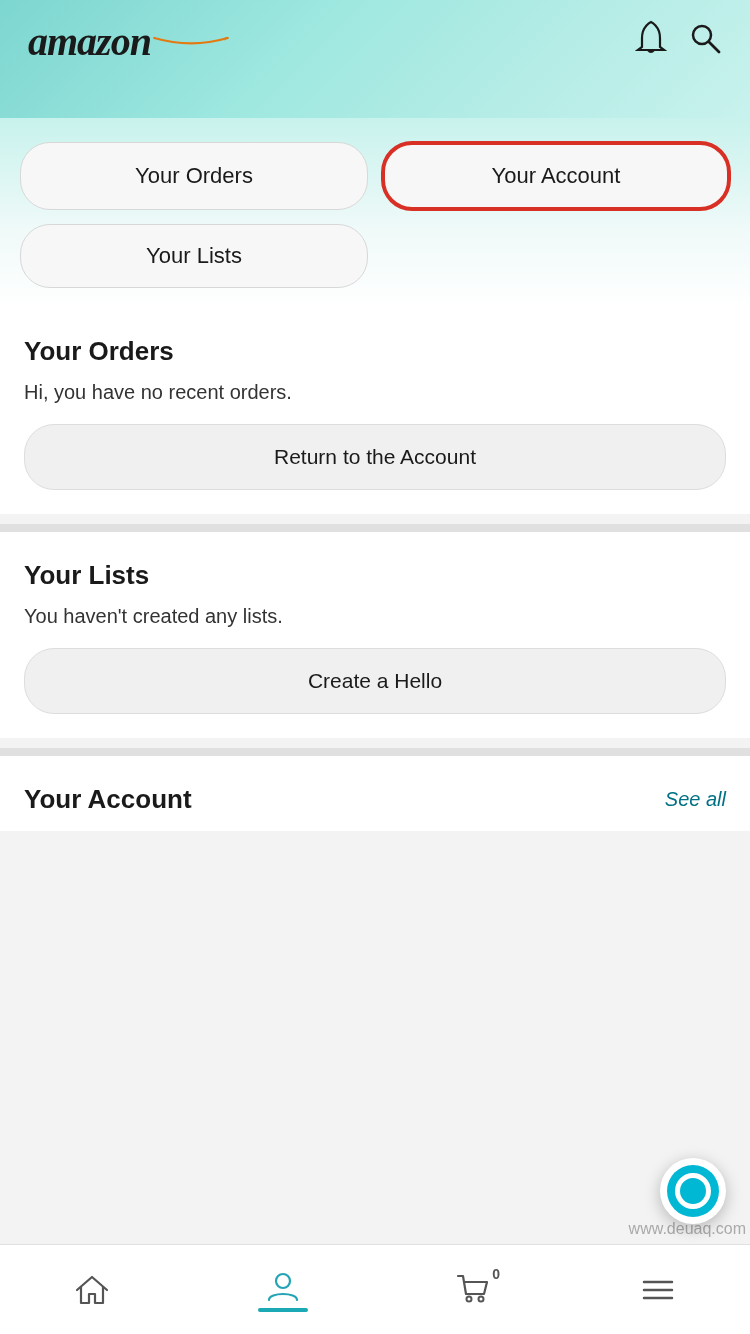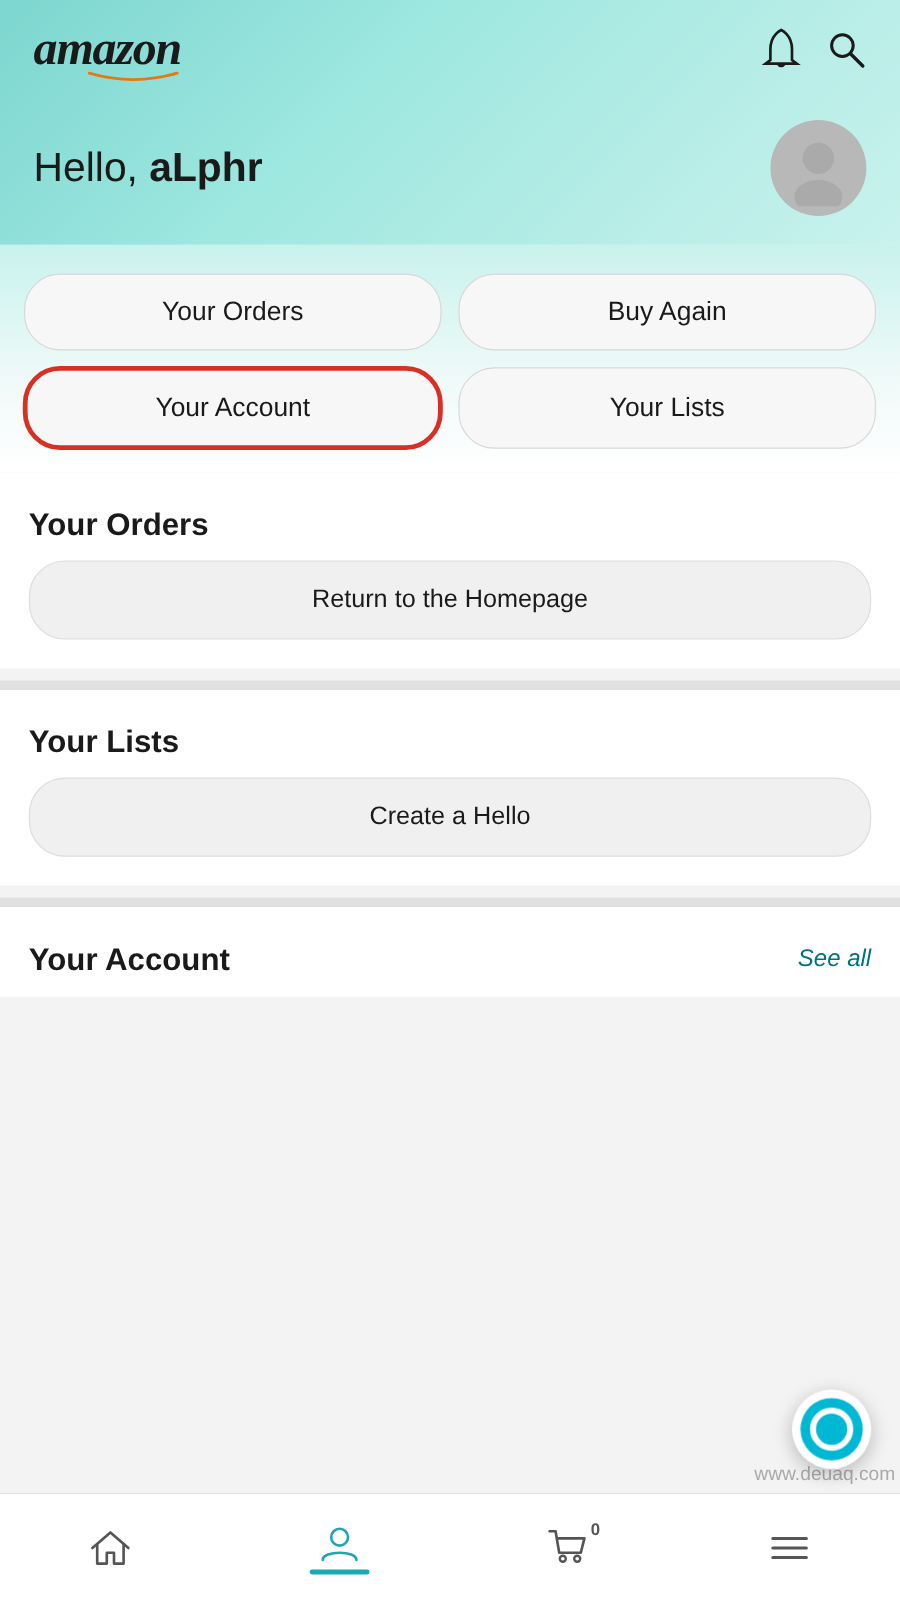"amazon" .amazon-logo { align-items: flex-end -> center; flex-direction: column -> row }
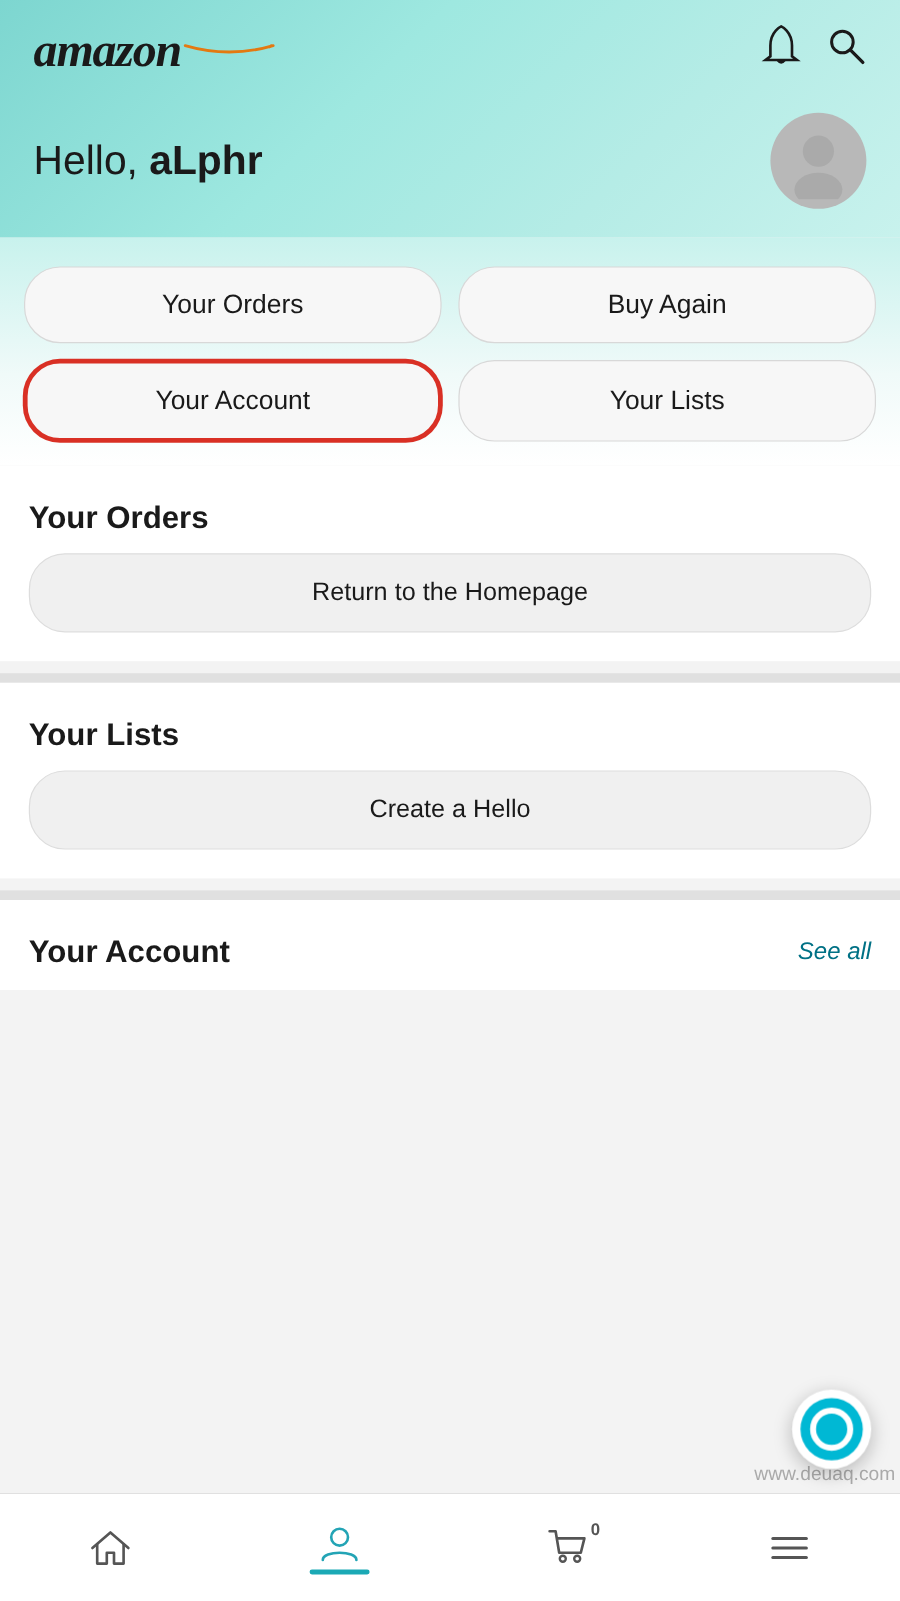"Hello, aLphr" div.hello-row { html: <div> <div> <span>Hello, </span><strong>aLphr</strong> </div> <div> <svg> <circle></circle> <ellipse></ellipse> </svg> </div> </div> -> none }
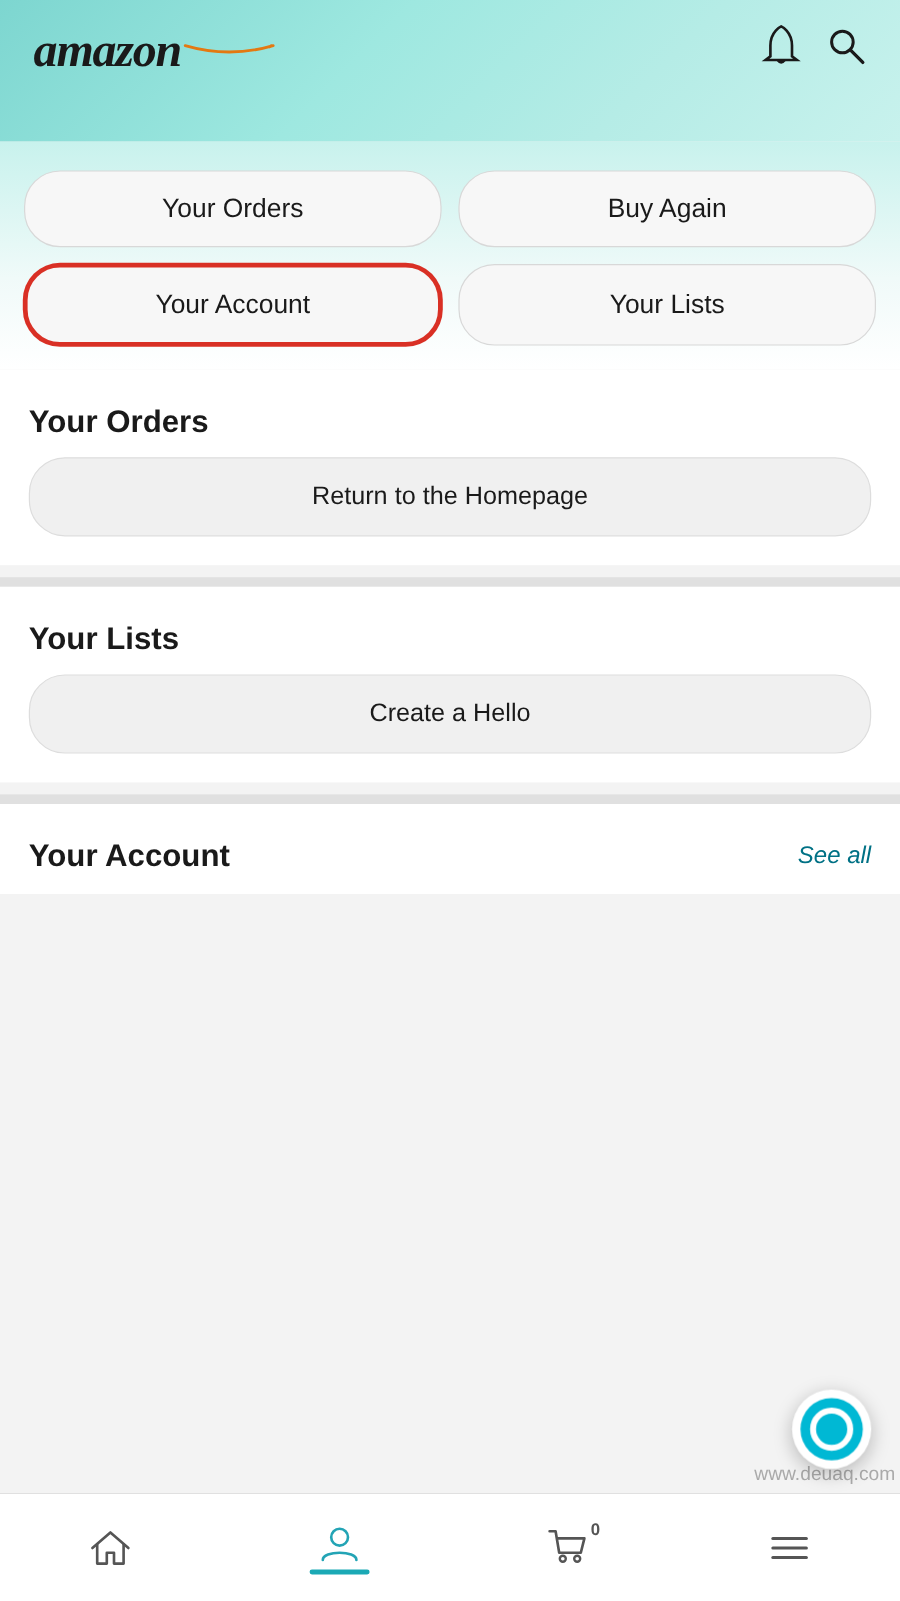"Buy Again" button.nav-btn { html: <button>Buy Again</button> -> none }
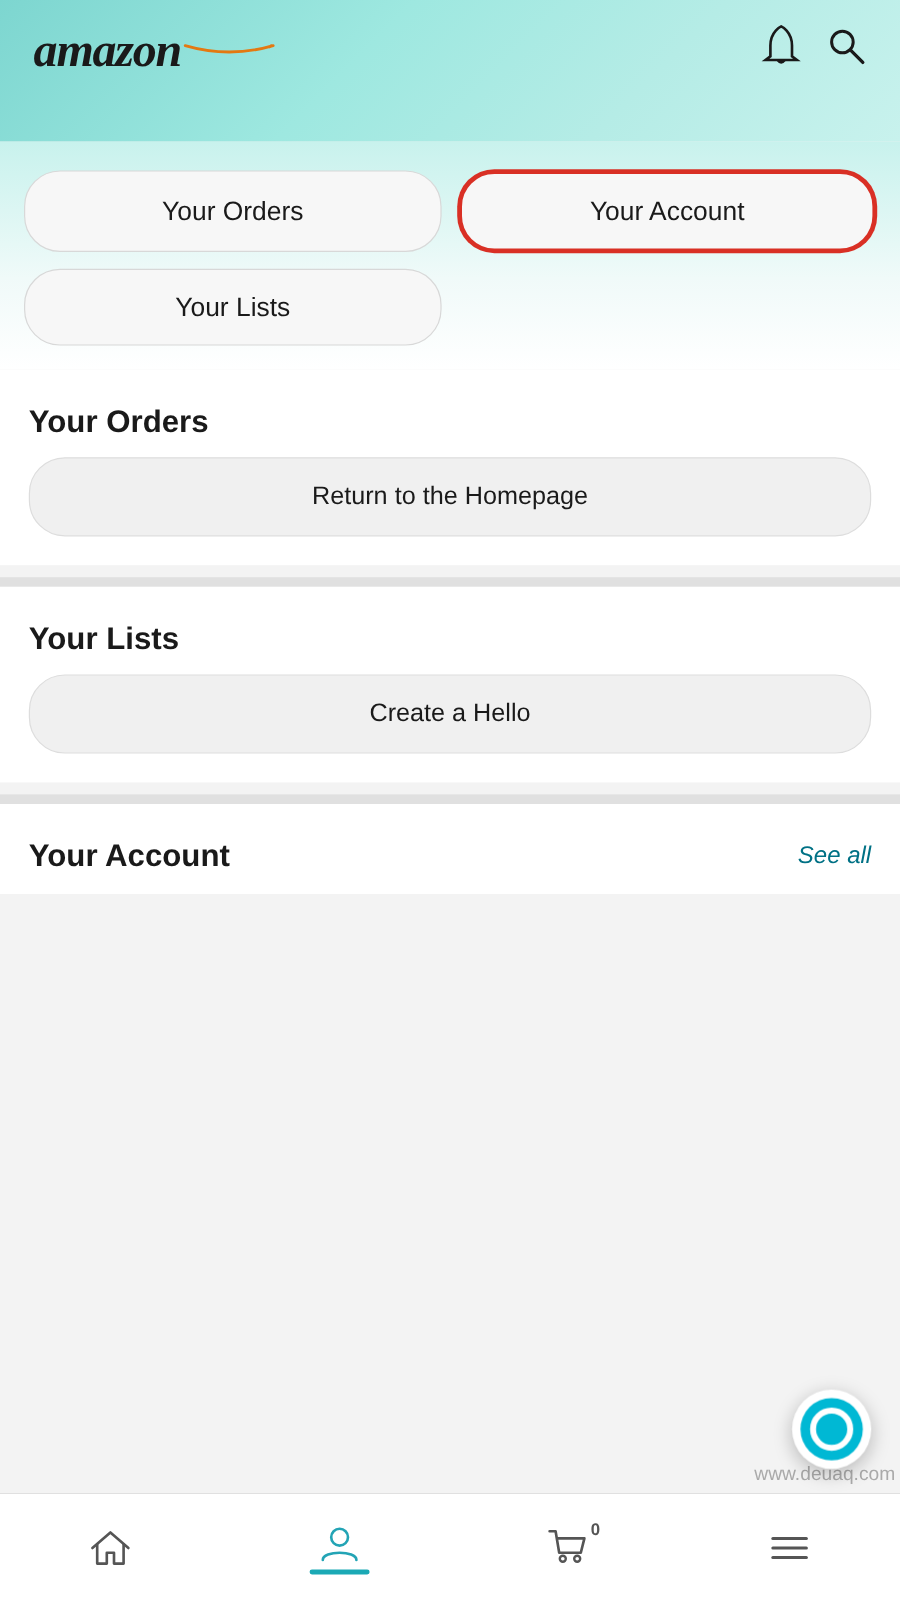"Hi, you have no recent" div.section-sub { html: none -> <div>Hi, you have no recent orders.</div> }
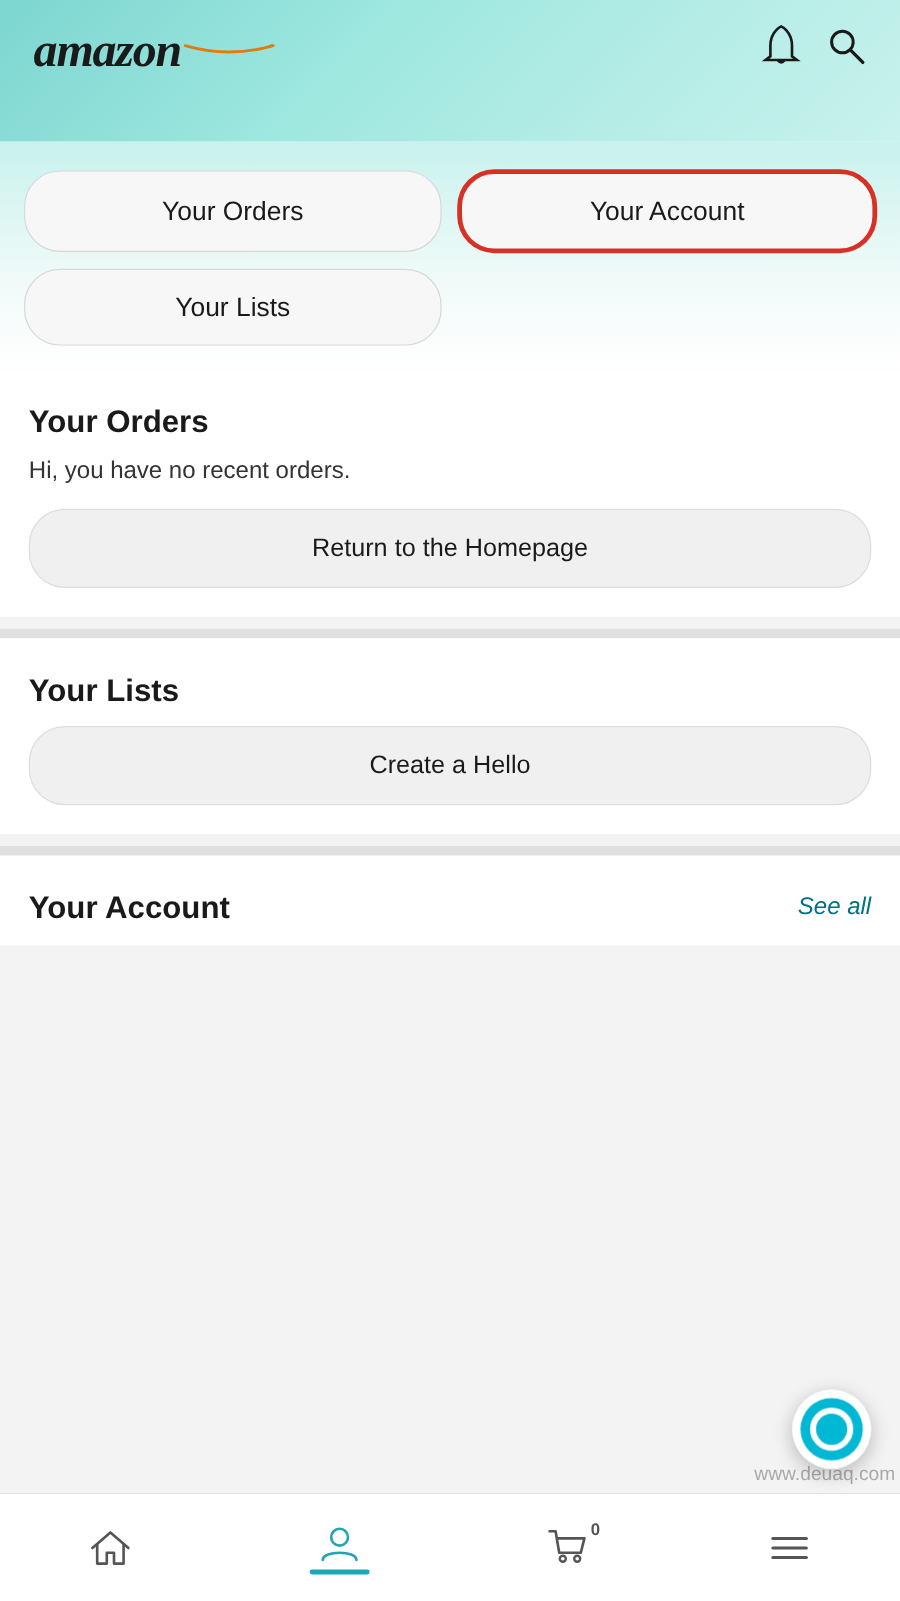"Return to the Homepage" button.section-btn { text: Homepage -> Account }
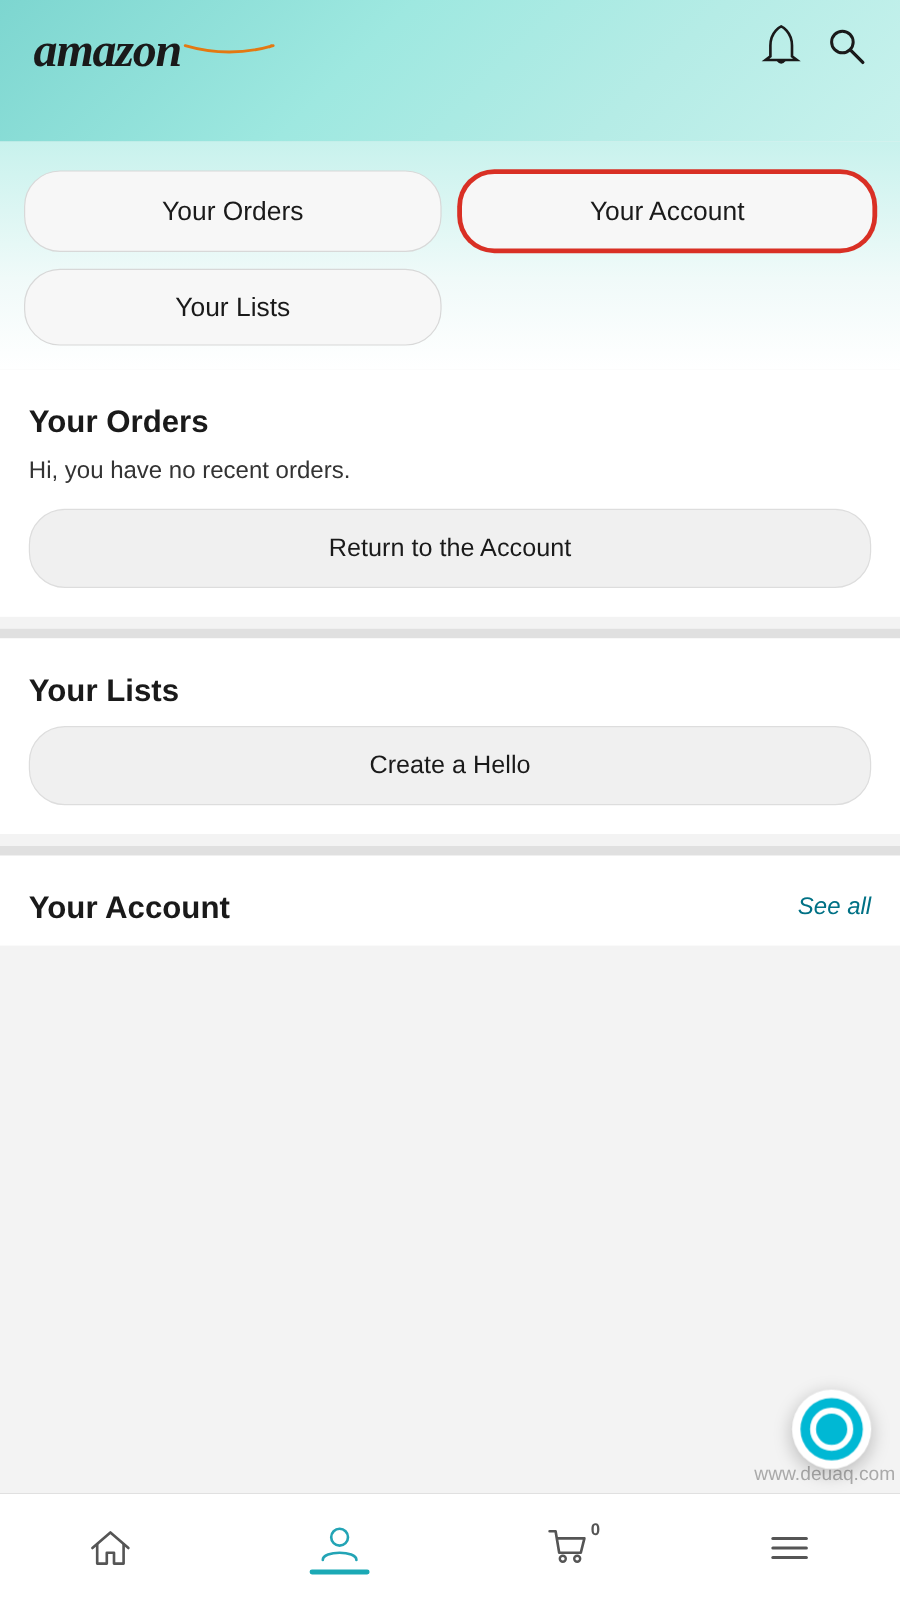"You haven't created any lists." div.section-sub { html: none -> <div>You haven't created any lists.</div> }
